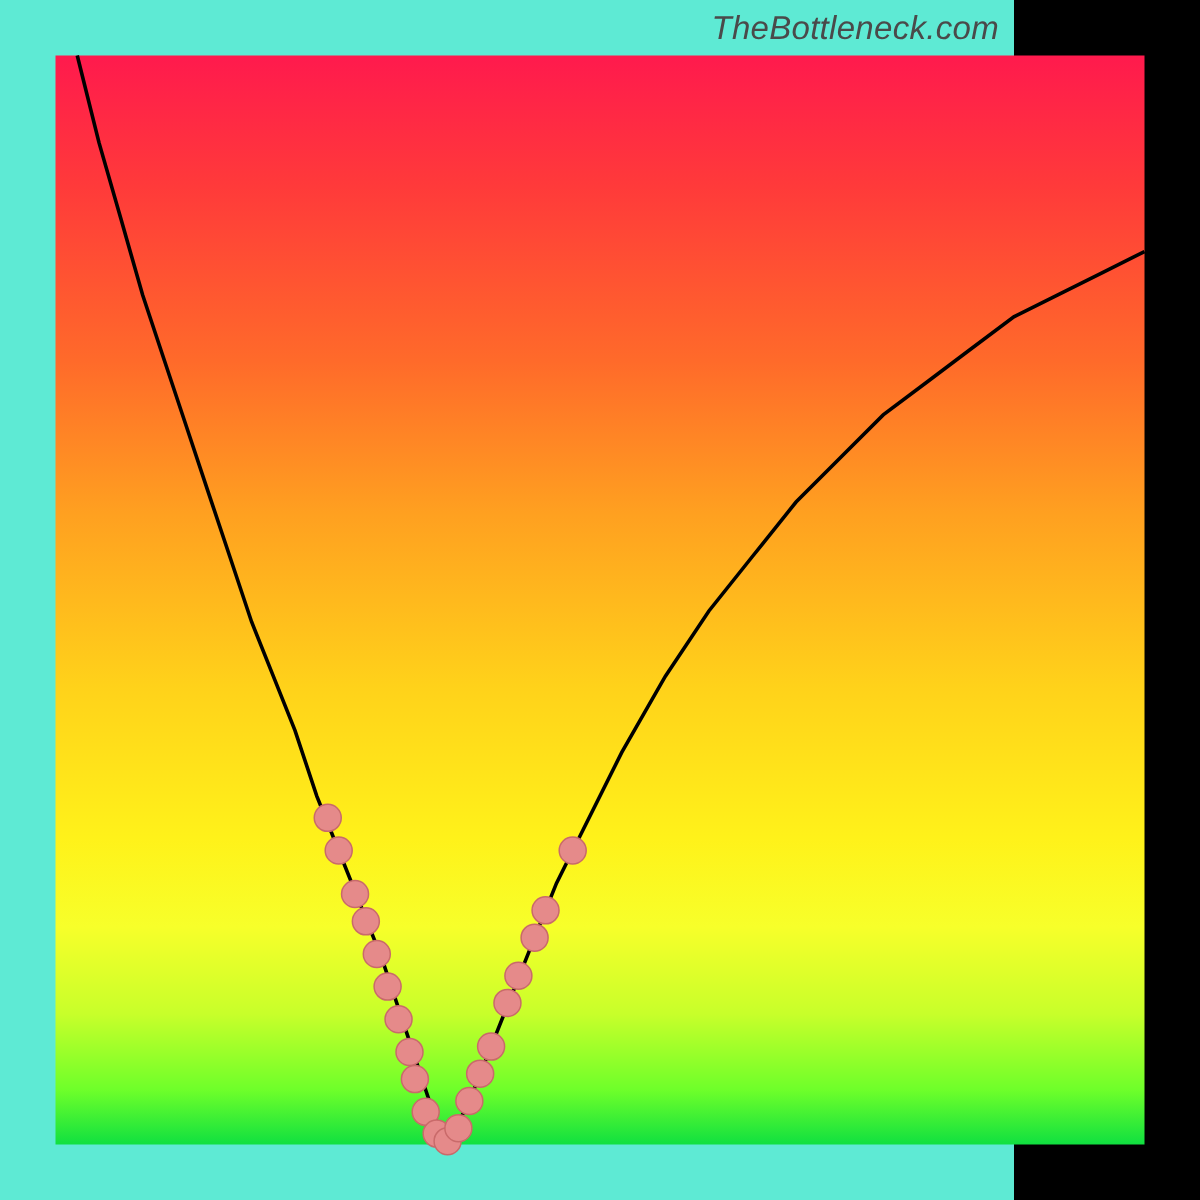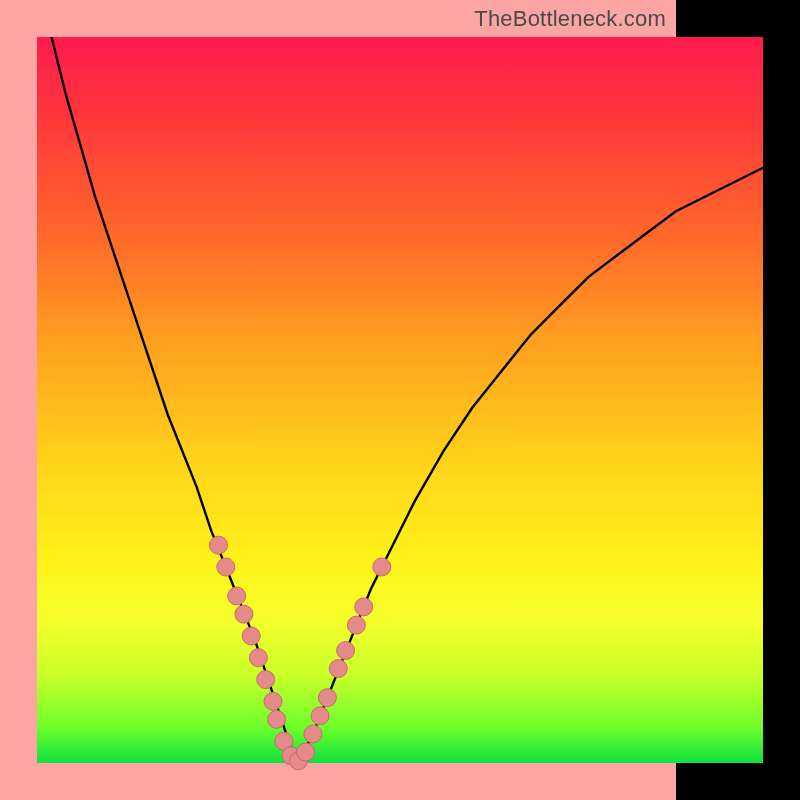"TheBottleneck.com" .frame { background: #fca5a5 -> #5eead4; font-style: none -> italic }
